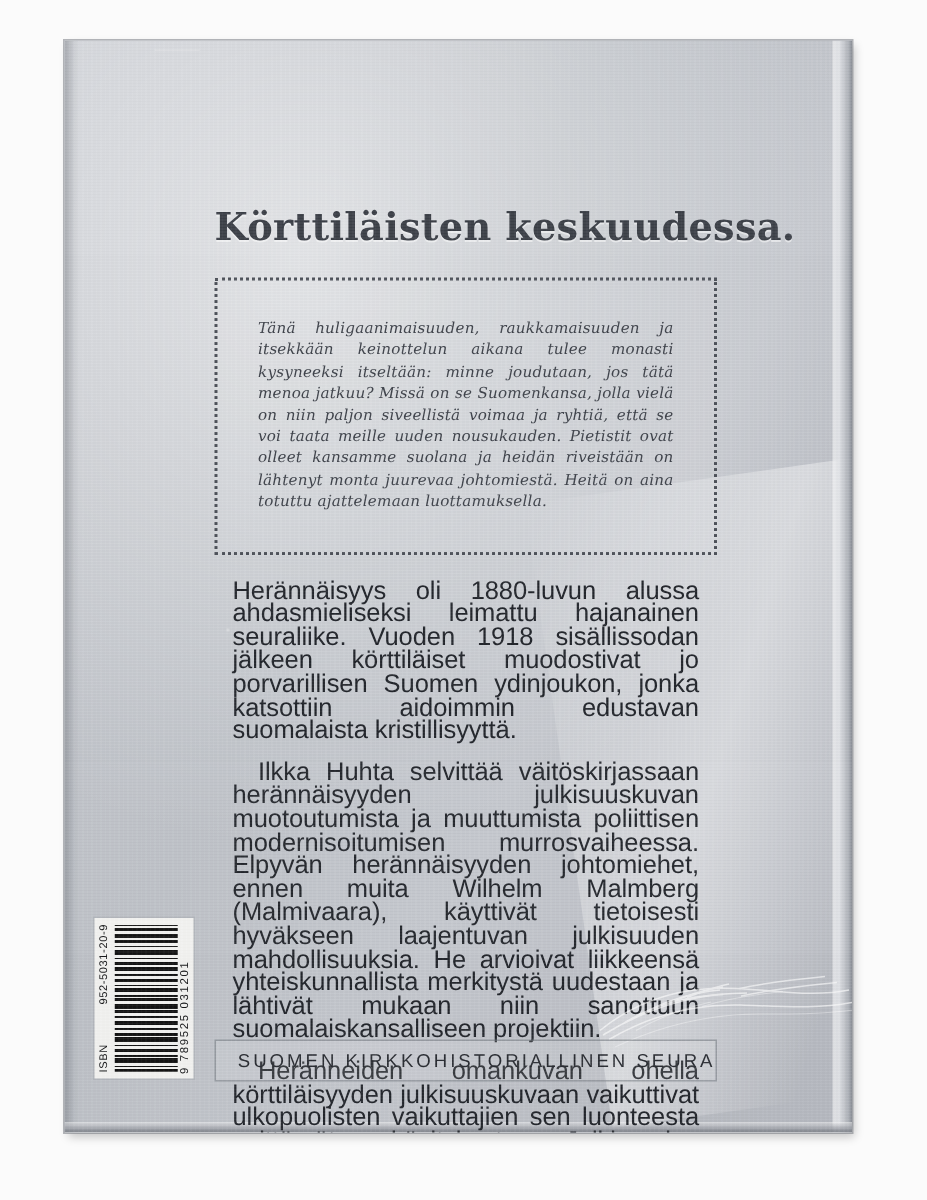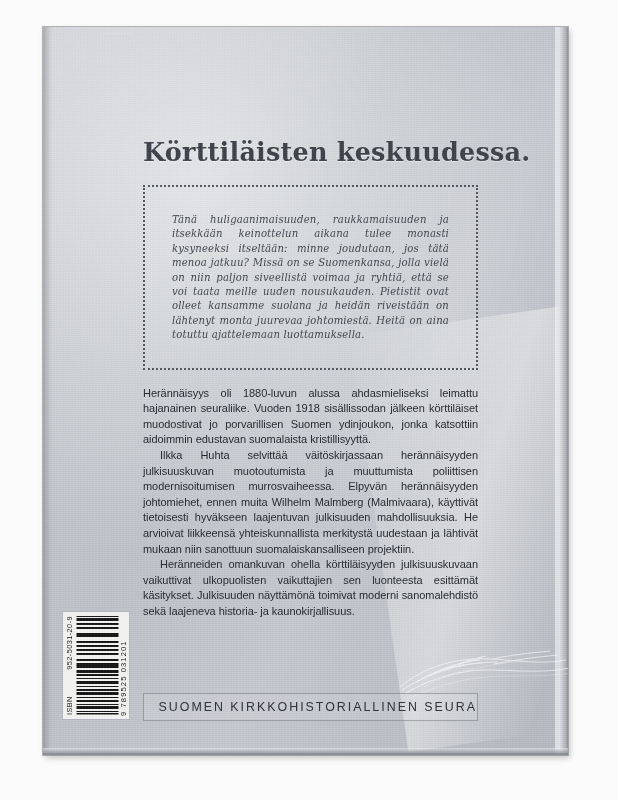"Herännäisyys oli 1880-luvun alussa" .blurb p { font-size: 11px -> 17px; margin: 0 -> 12px }
